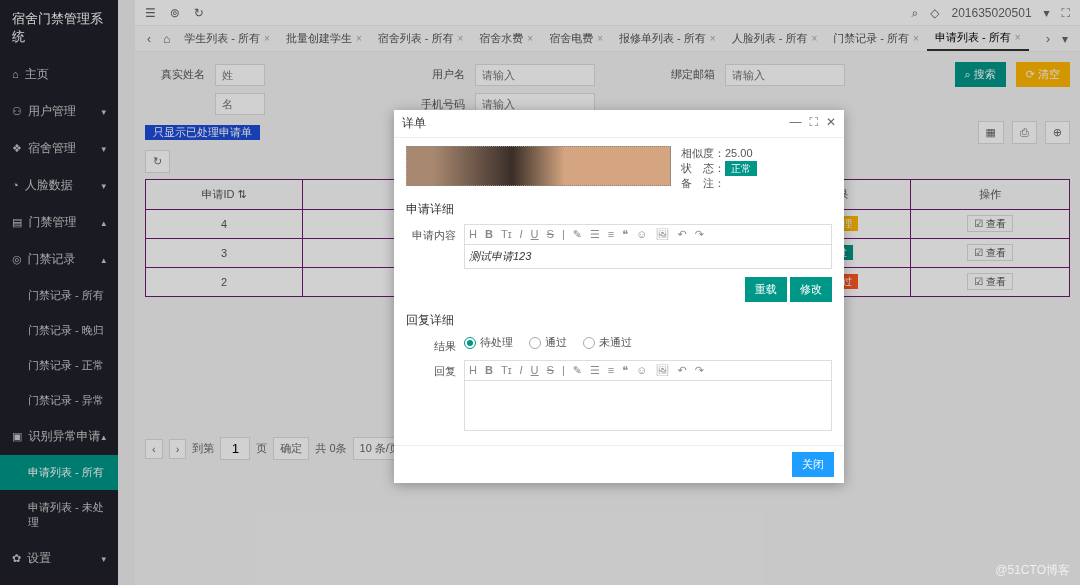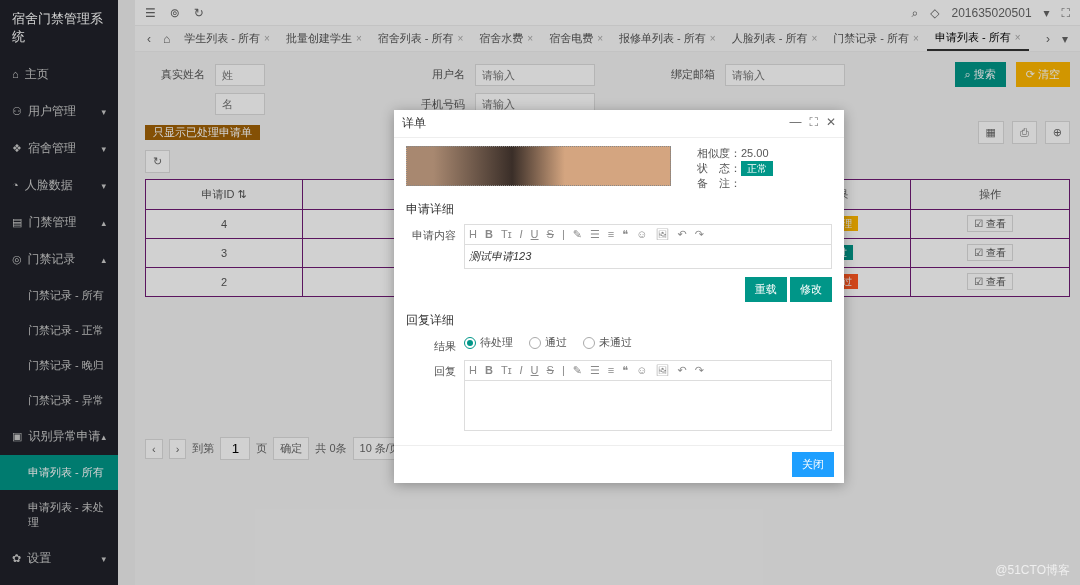"只显示已处理申请单" .badge-gray { background: #a16207 -> #1d4ed8 }
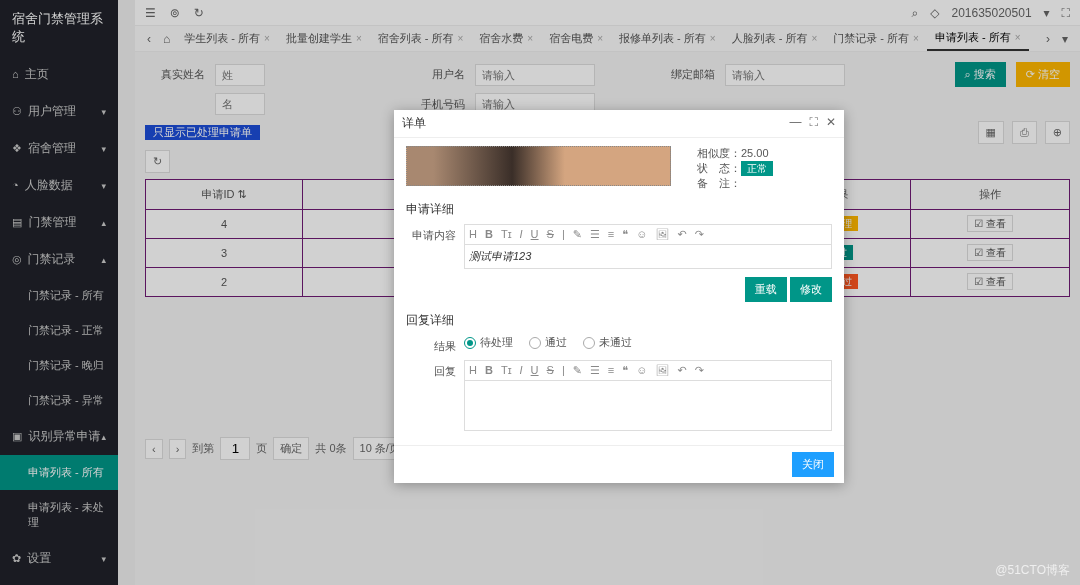"相似度：25.00" .info-col { margin-left: 16px -> none }
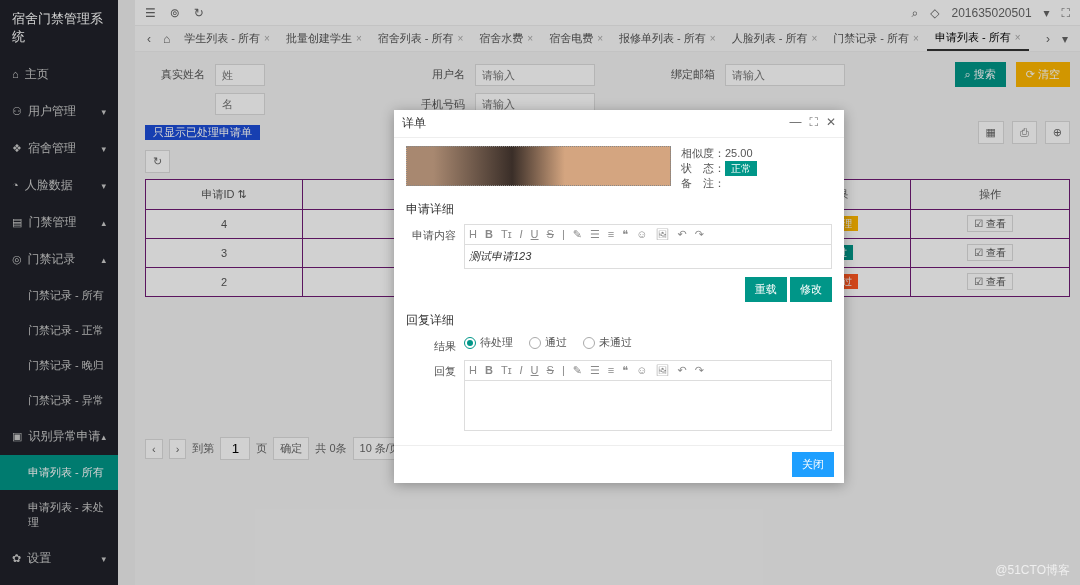"门禁记录 - 正常" div.sidebar-item { order: before "门禁记录 - 晚归" -> after "门禁记录 - 晚归" }
